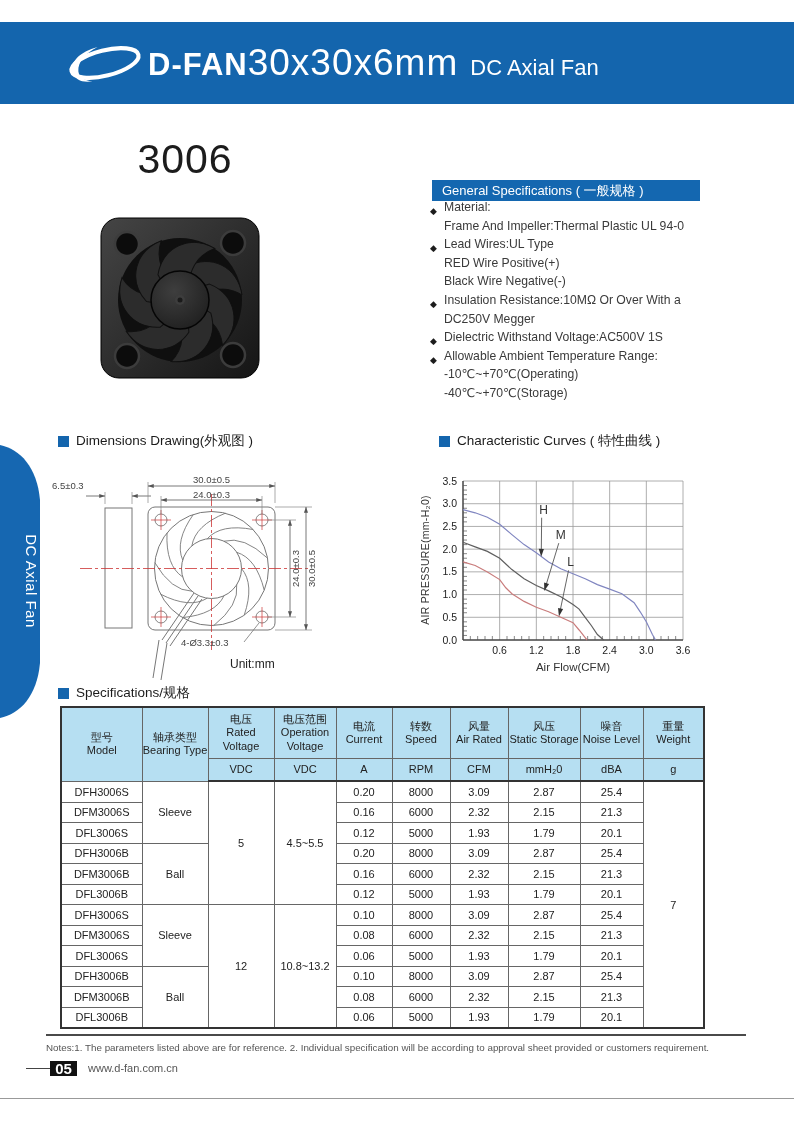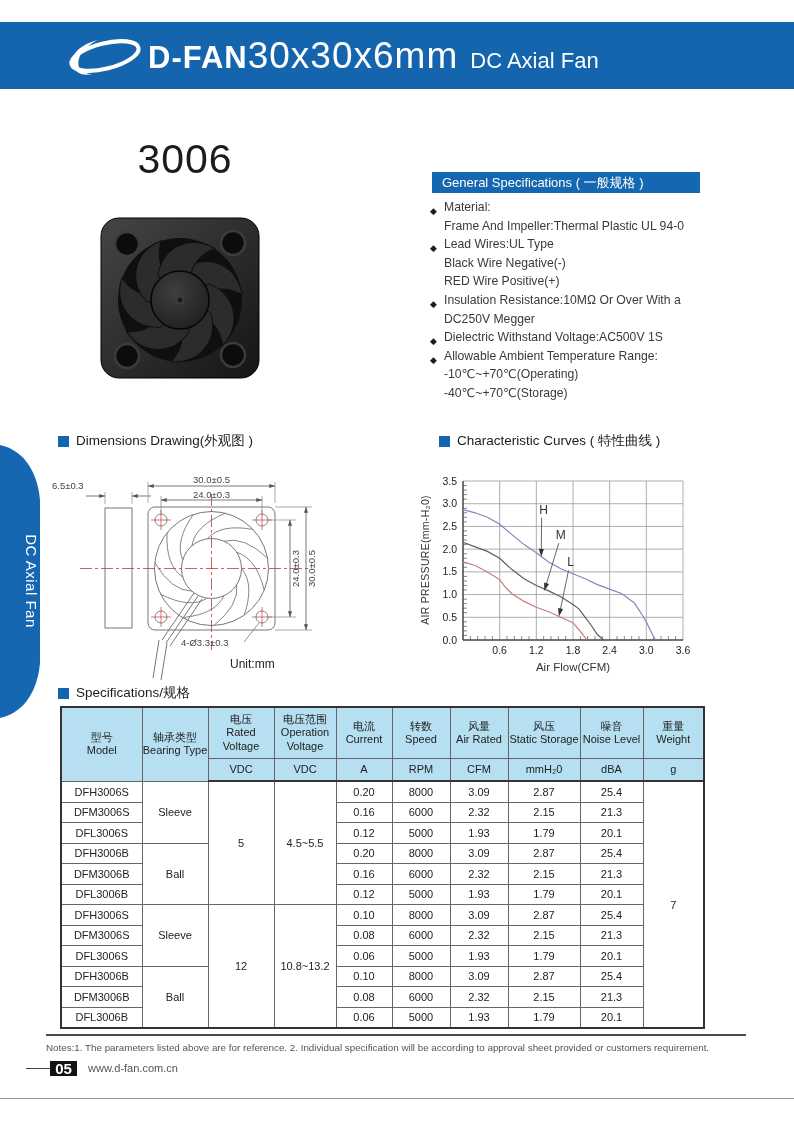"D-FAN" .topbar { height: 67px -> 82px }
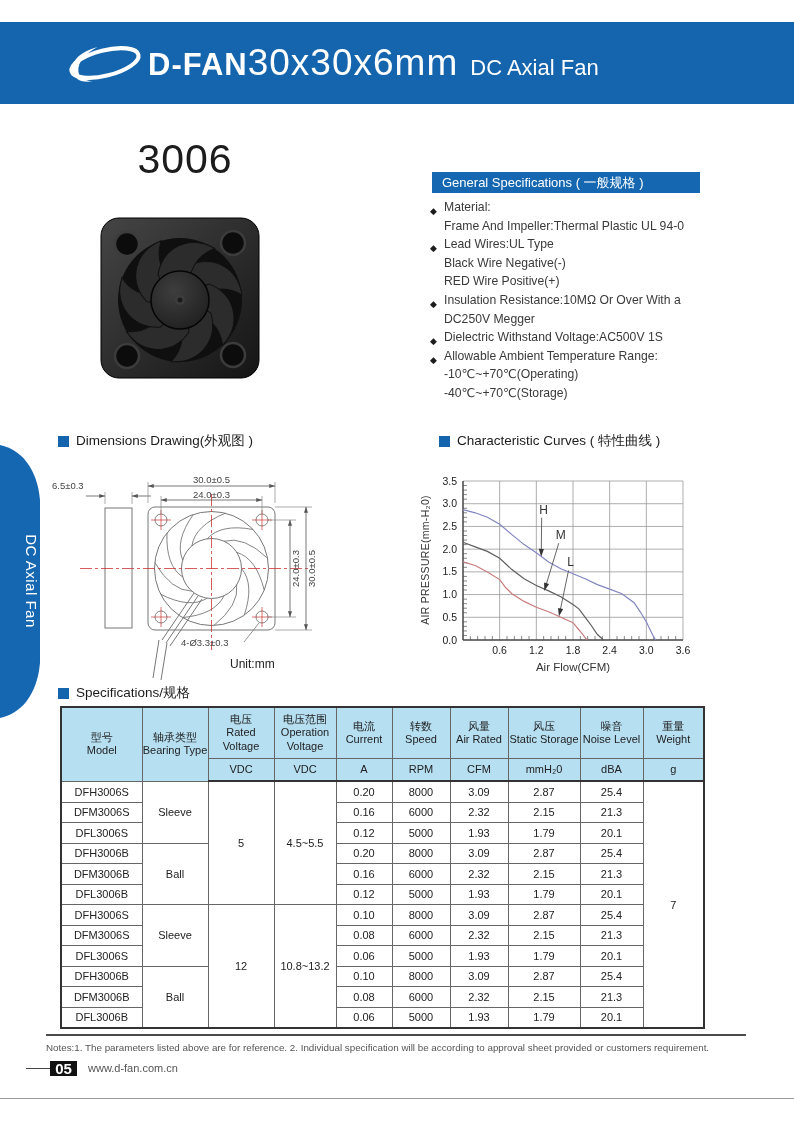"General Specifications ( 一般规格 )" .genspec-bar { top: 172px -> 180px }
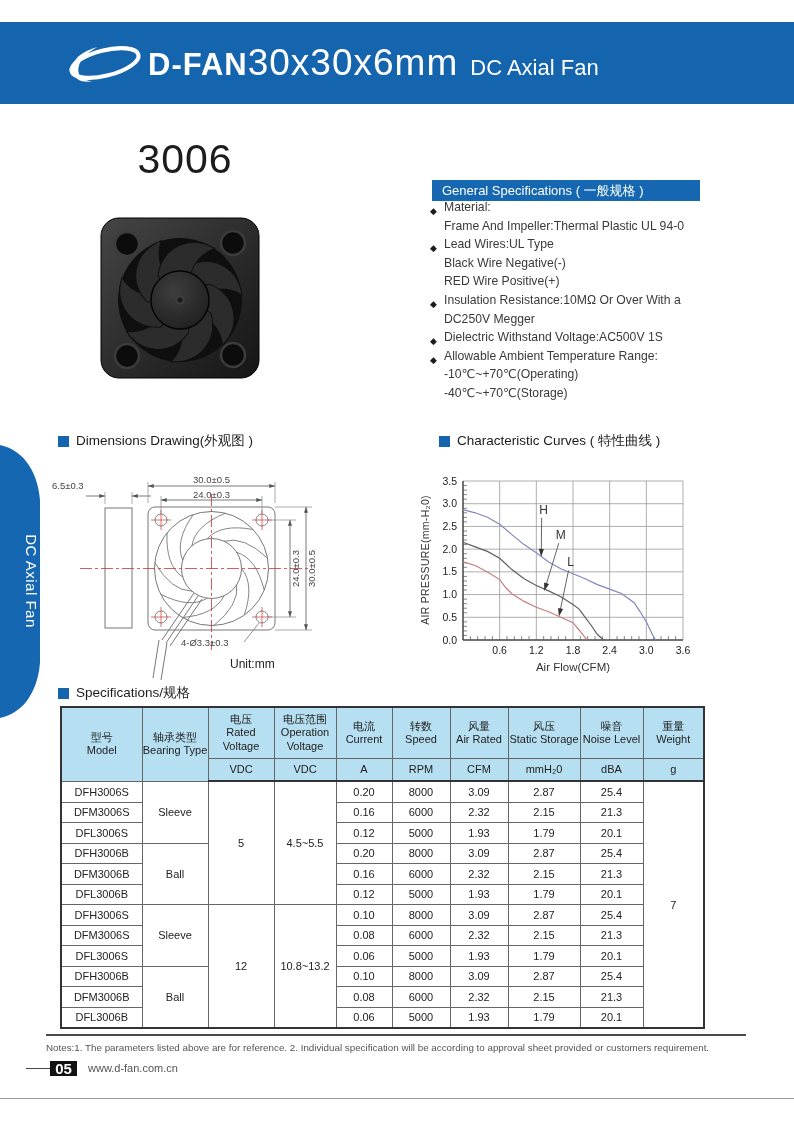"Black Wire Negative(-)" li { order: before "RED Wire Positive(+)" -> after "RED Wire Positive(+)" }
